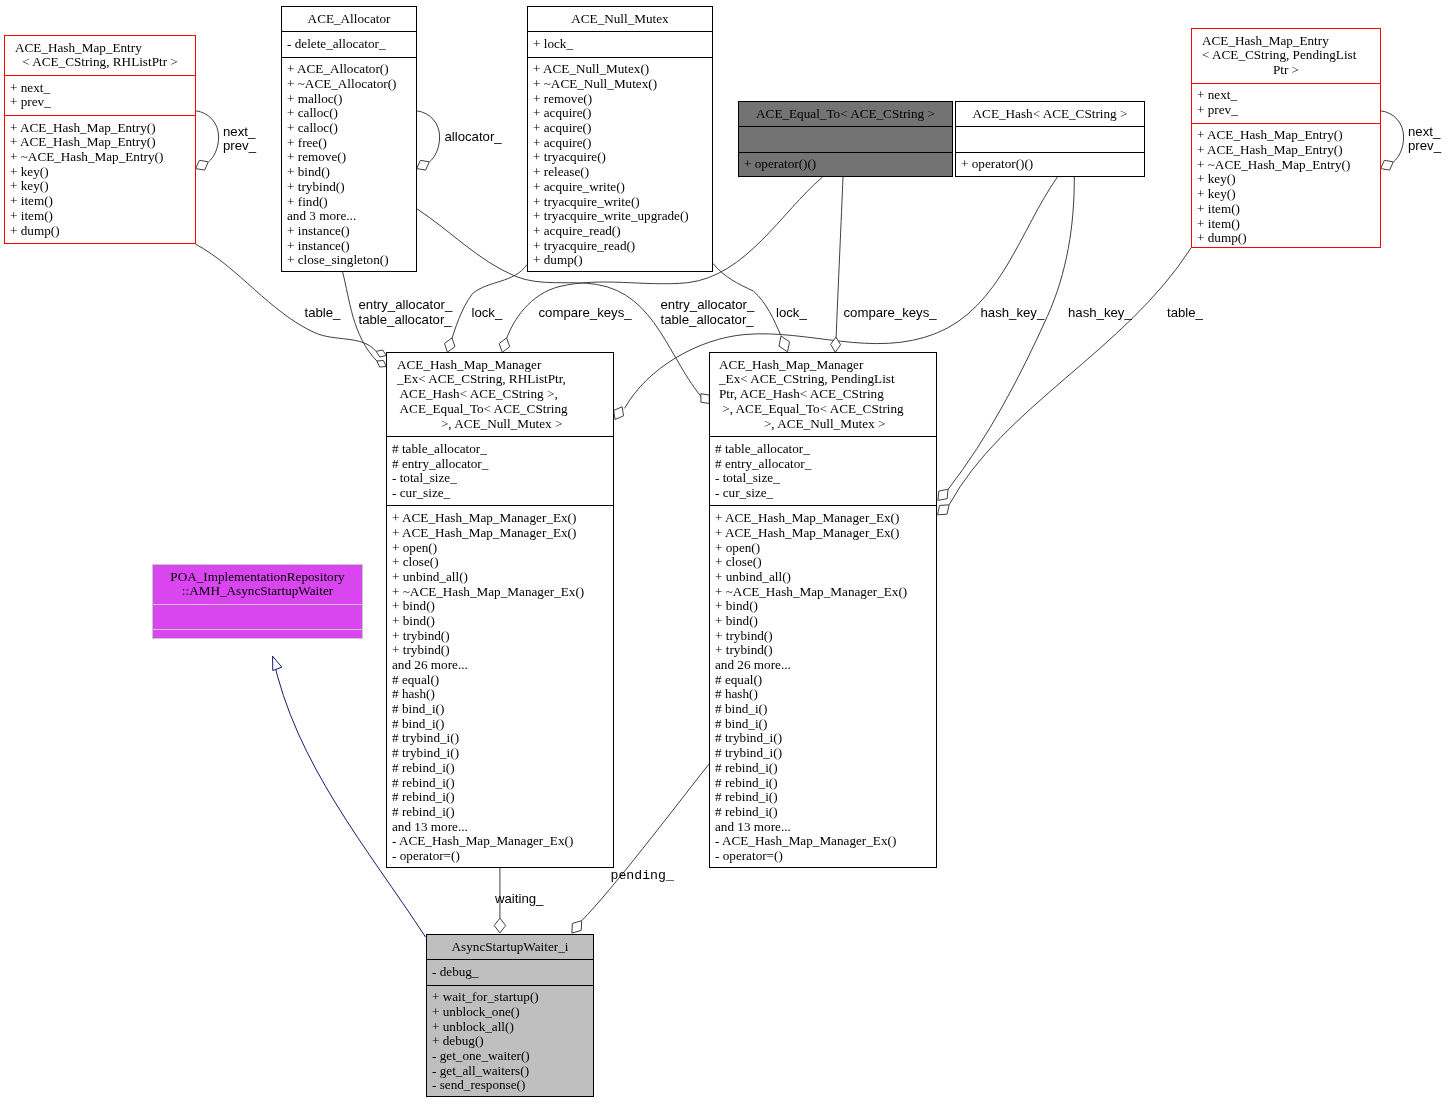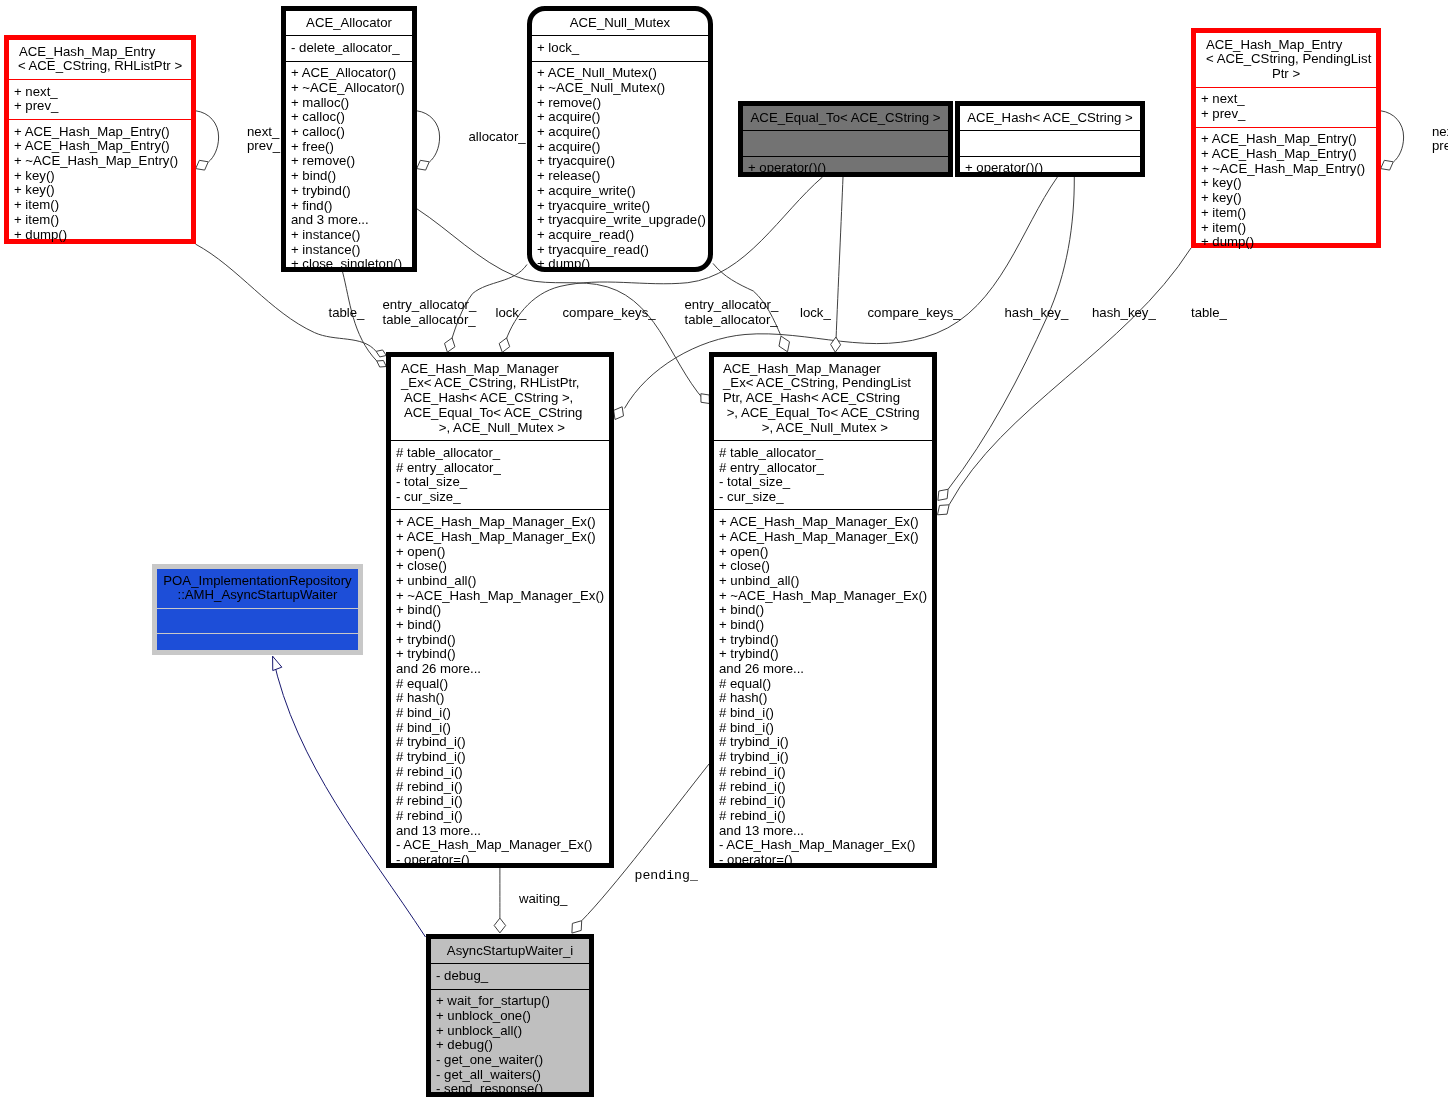"ACE_Allocator" .node { border: 5px solid #701a75 -> 1px solid #701a75; font-family: none -> Liberation Serif, serif }
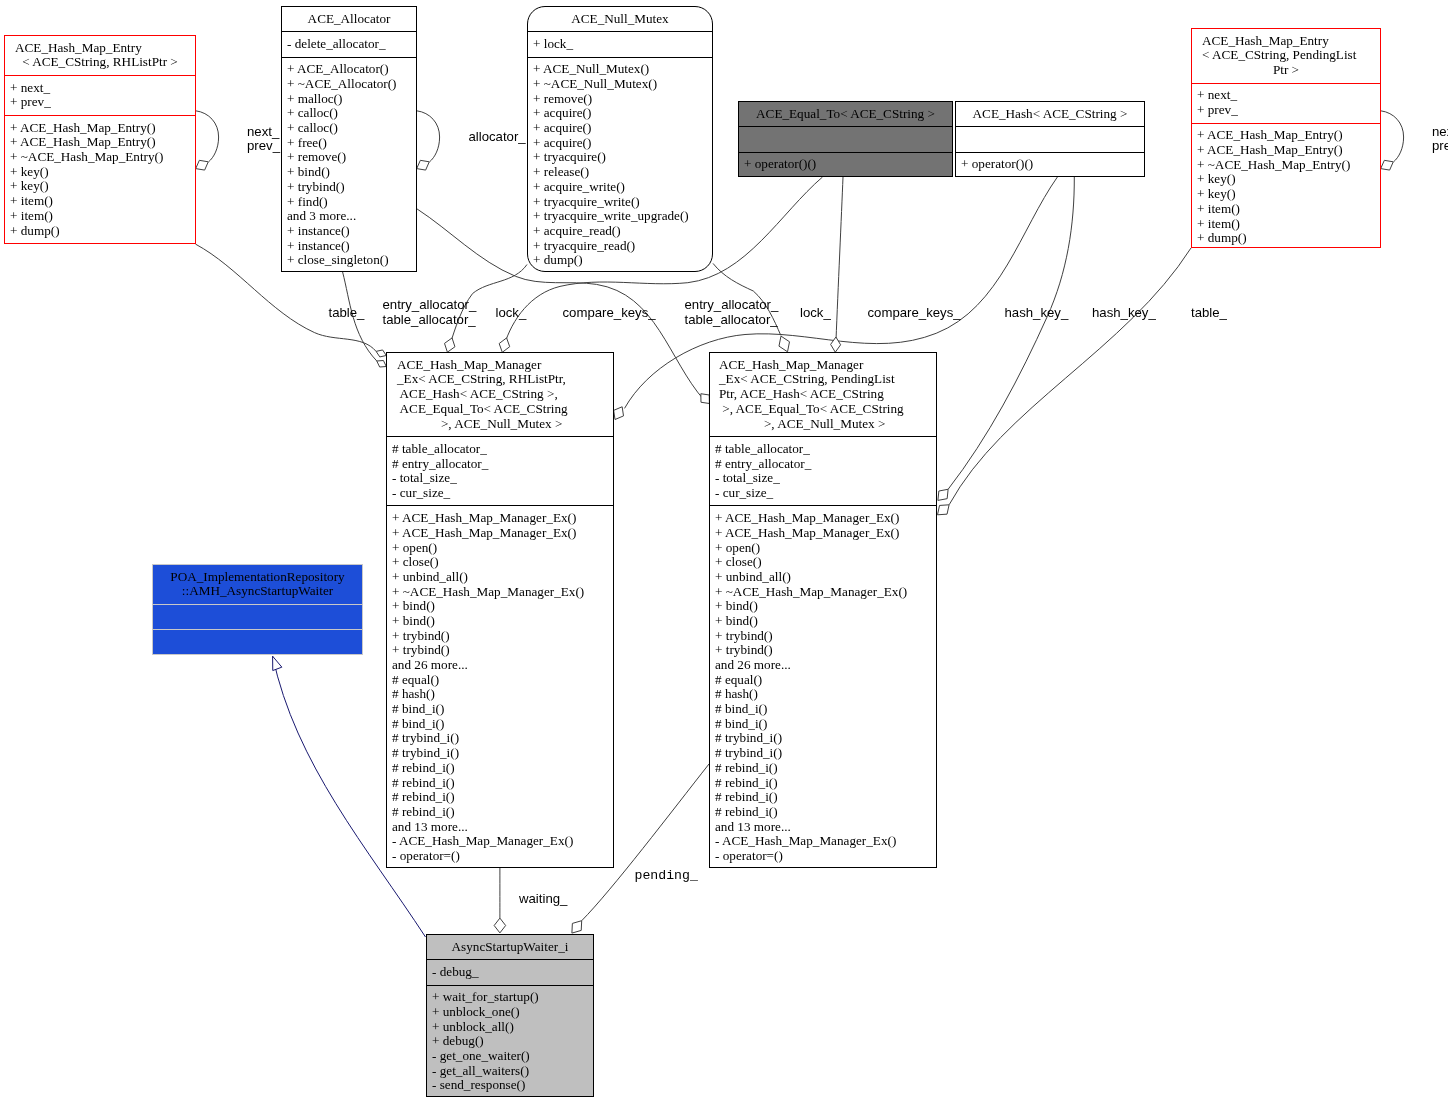"ACE_Null_Mutex" div.node { border-radius: 18px -> none }
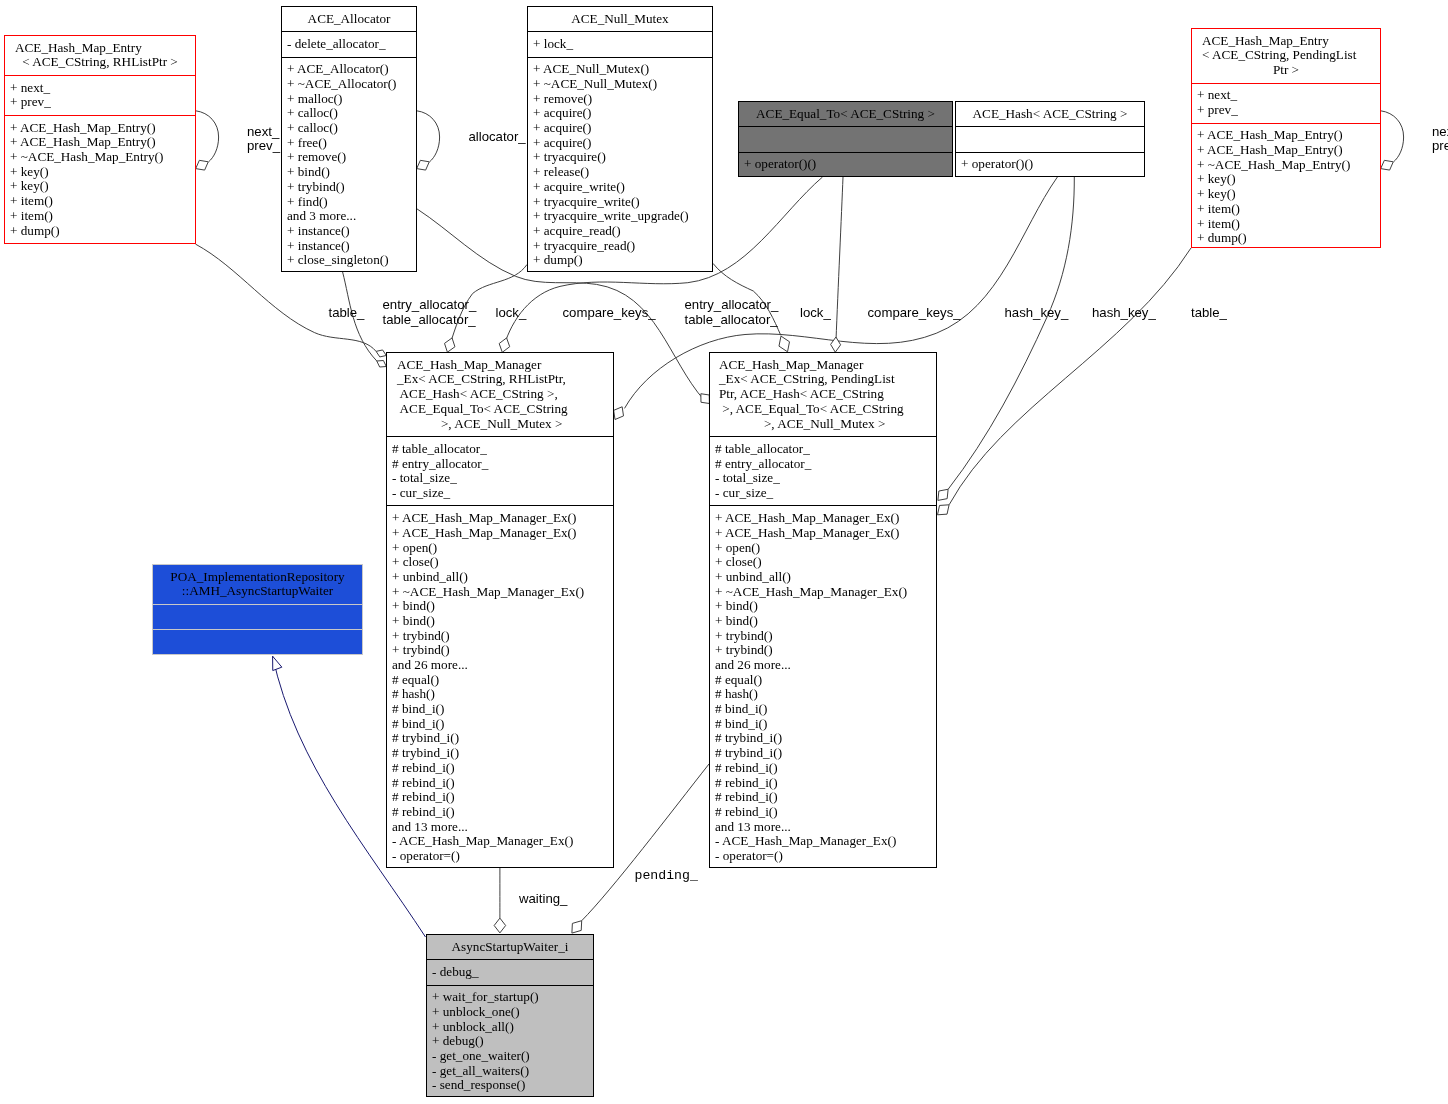"next_" .elabel .ln { margin-left: 24px -> none }
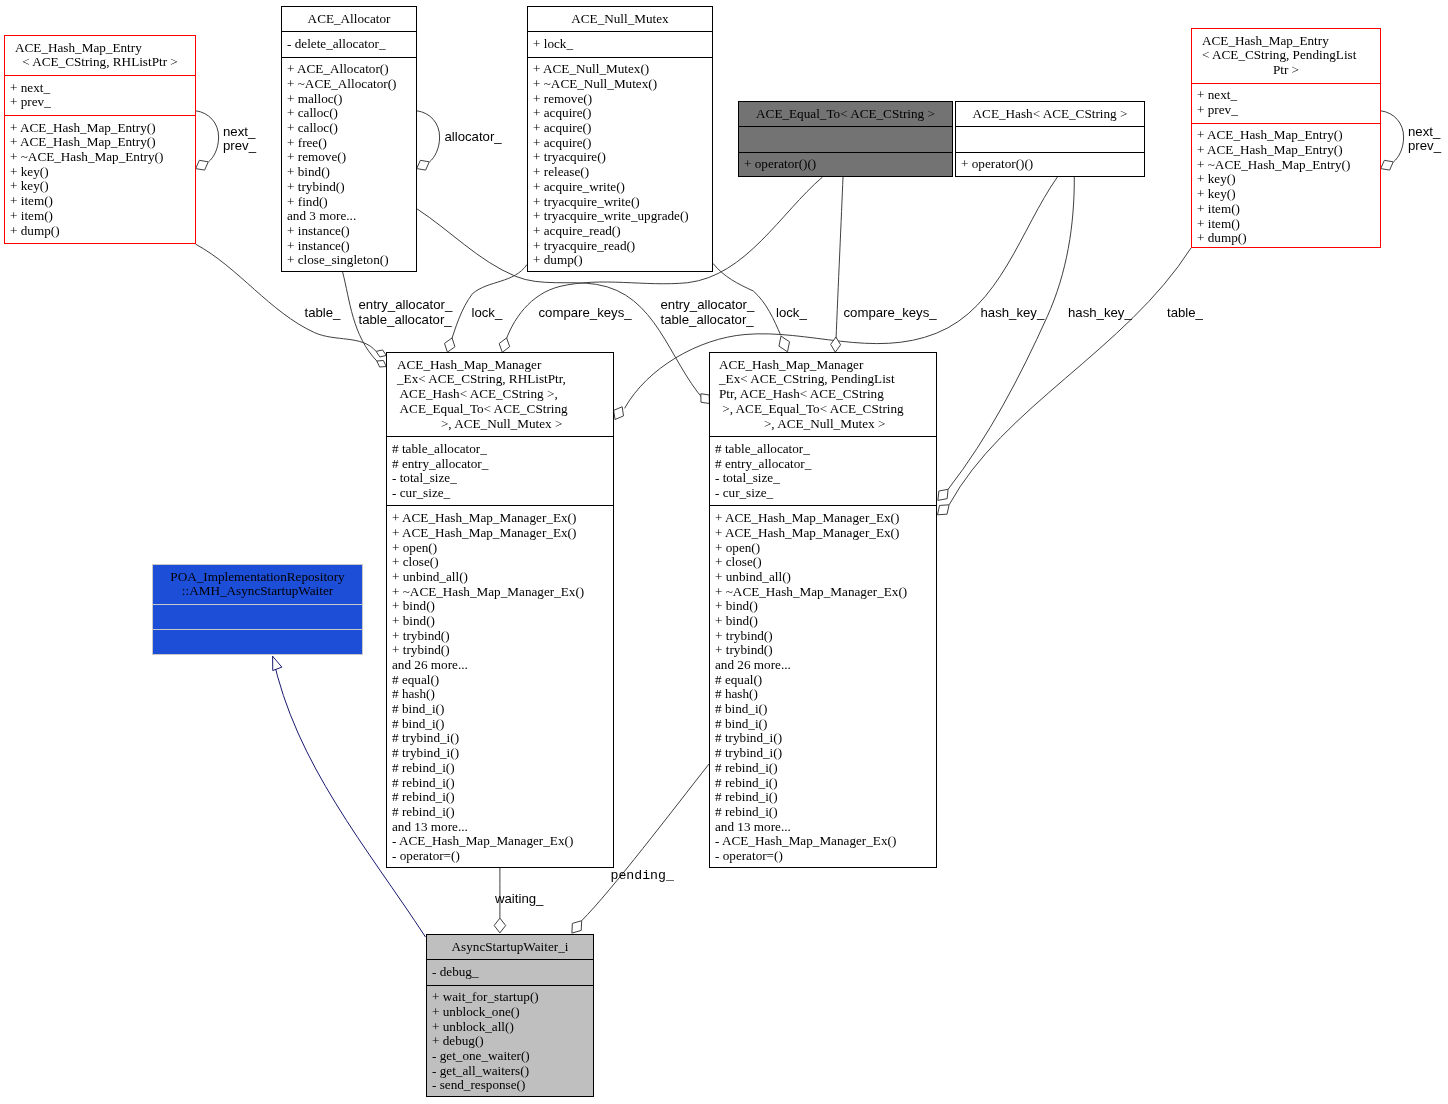"POA_ImplementationRepository" div.node { background: #1d4ed8 -> #d946ef; height: 91px -> 75px }
